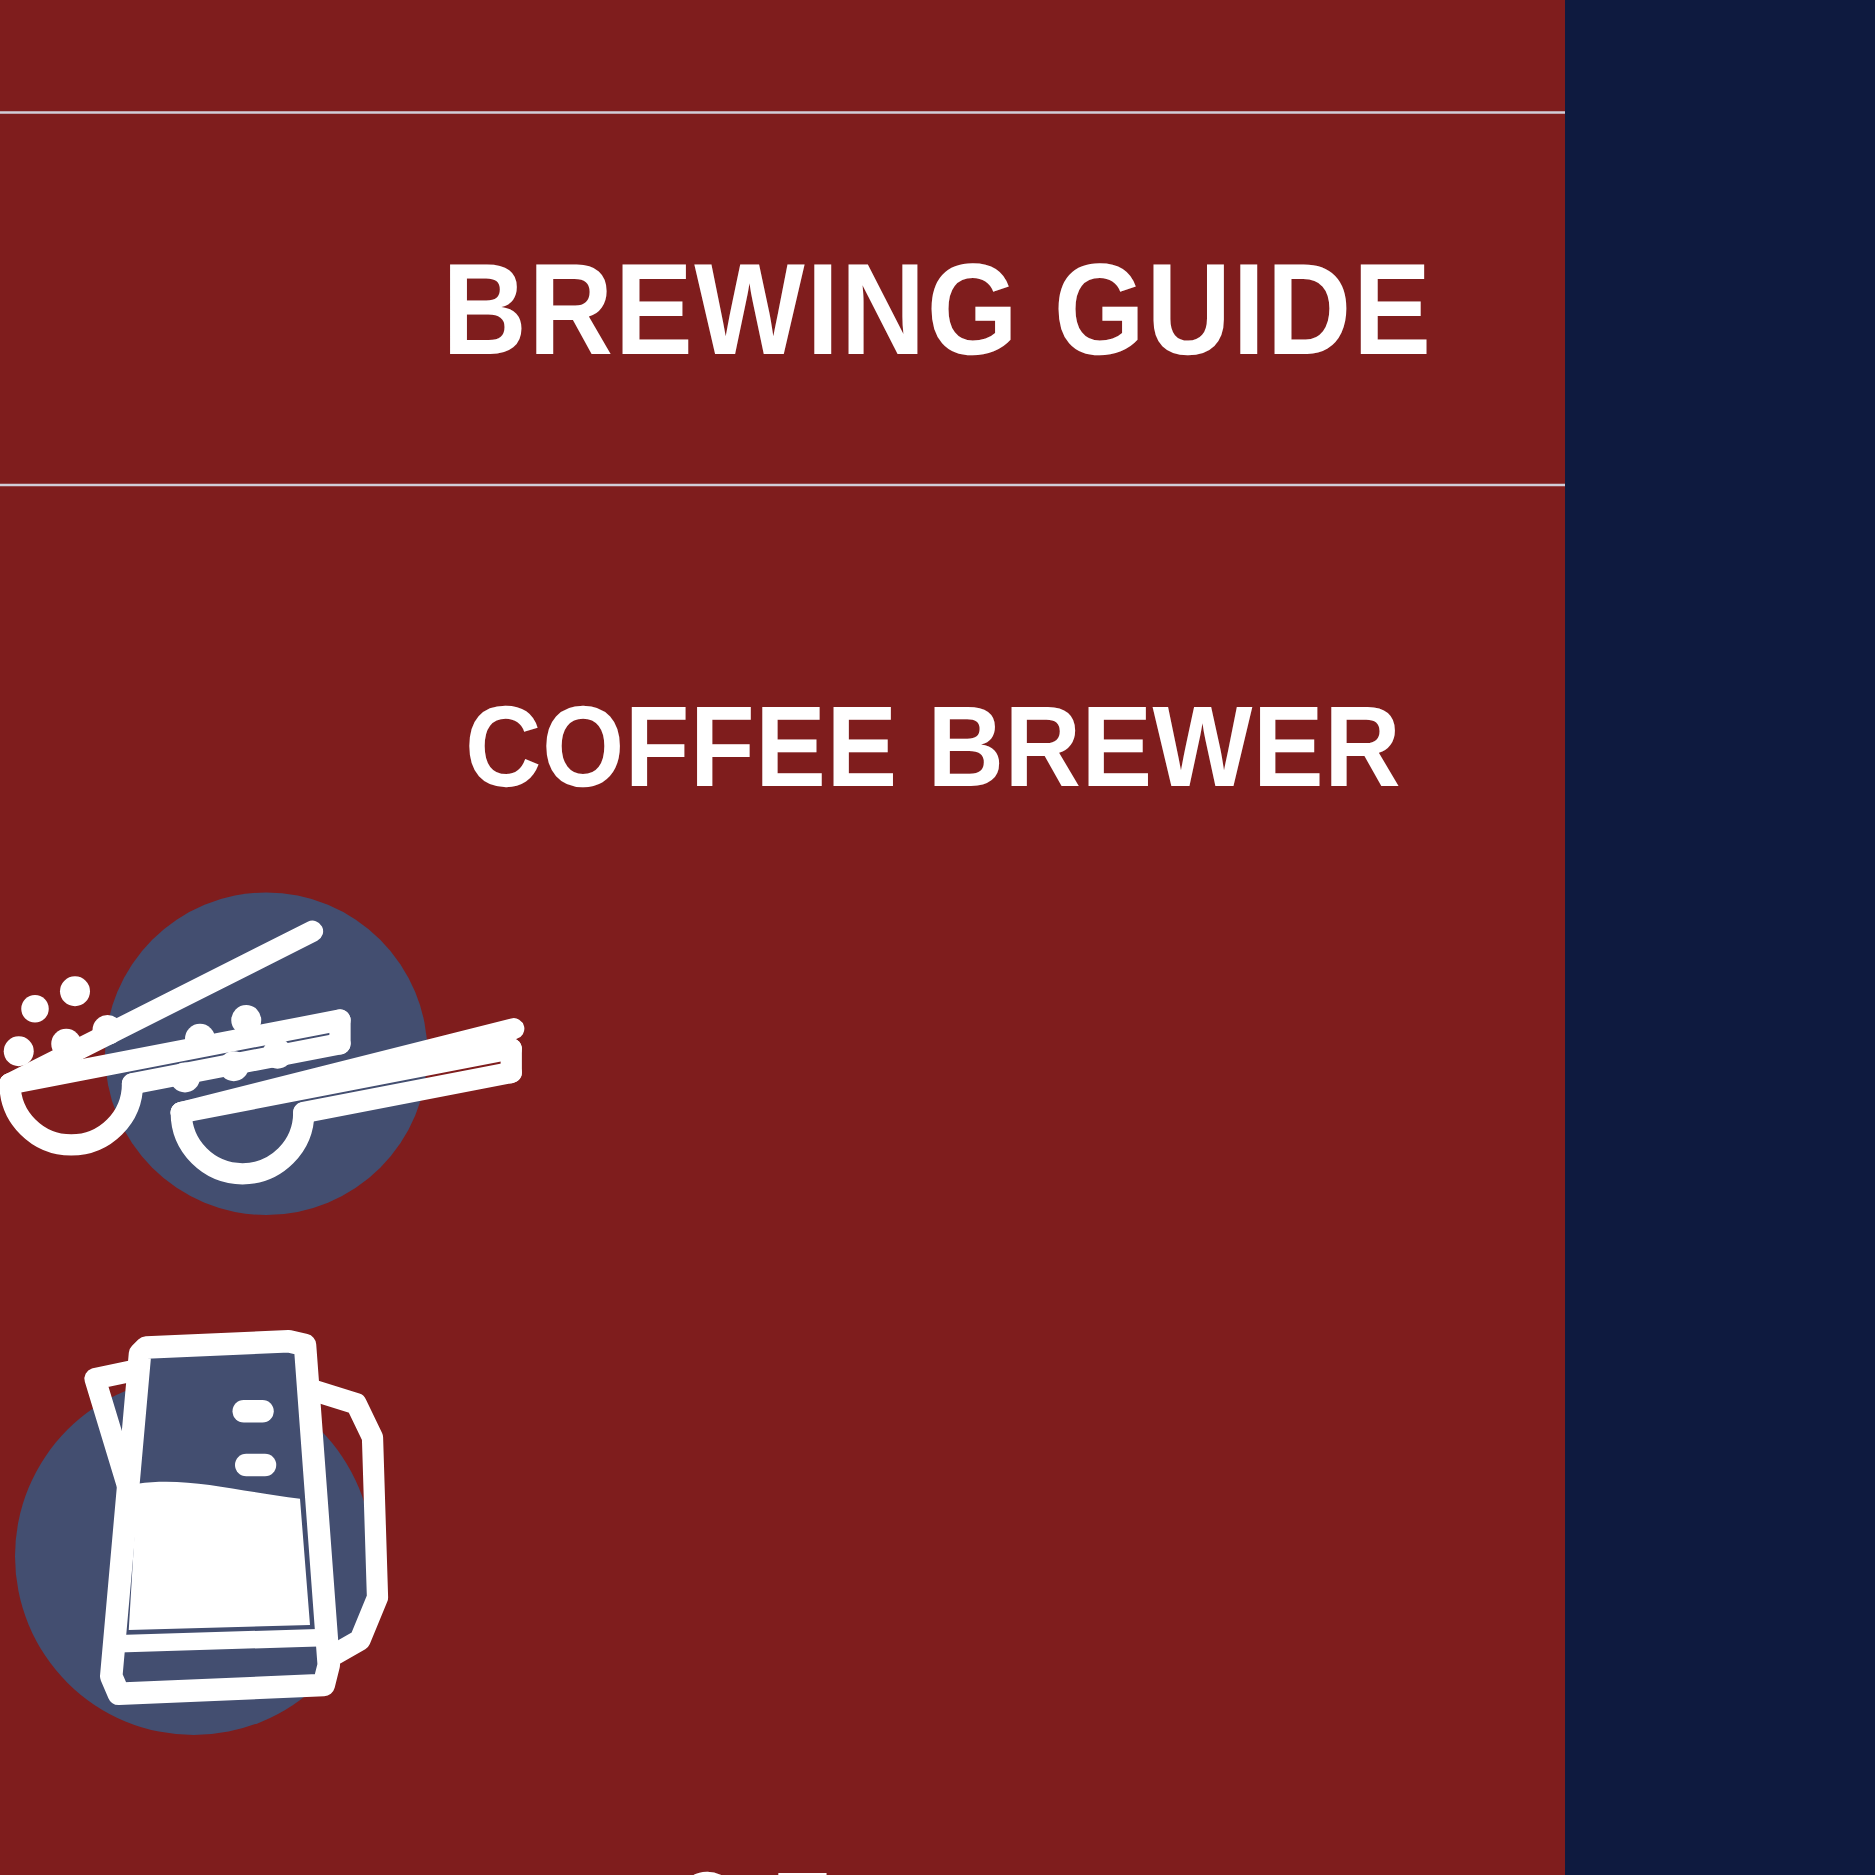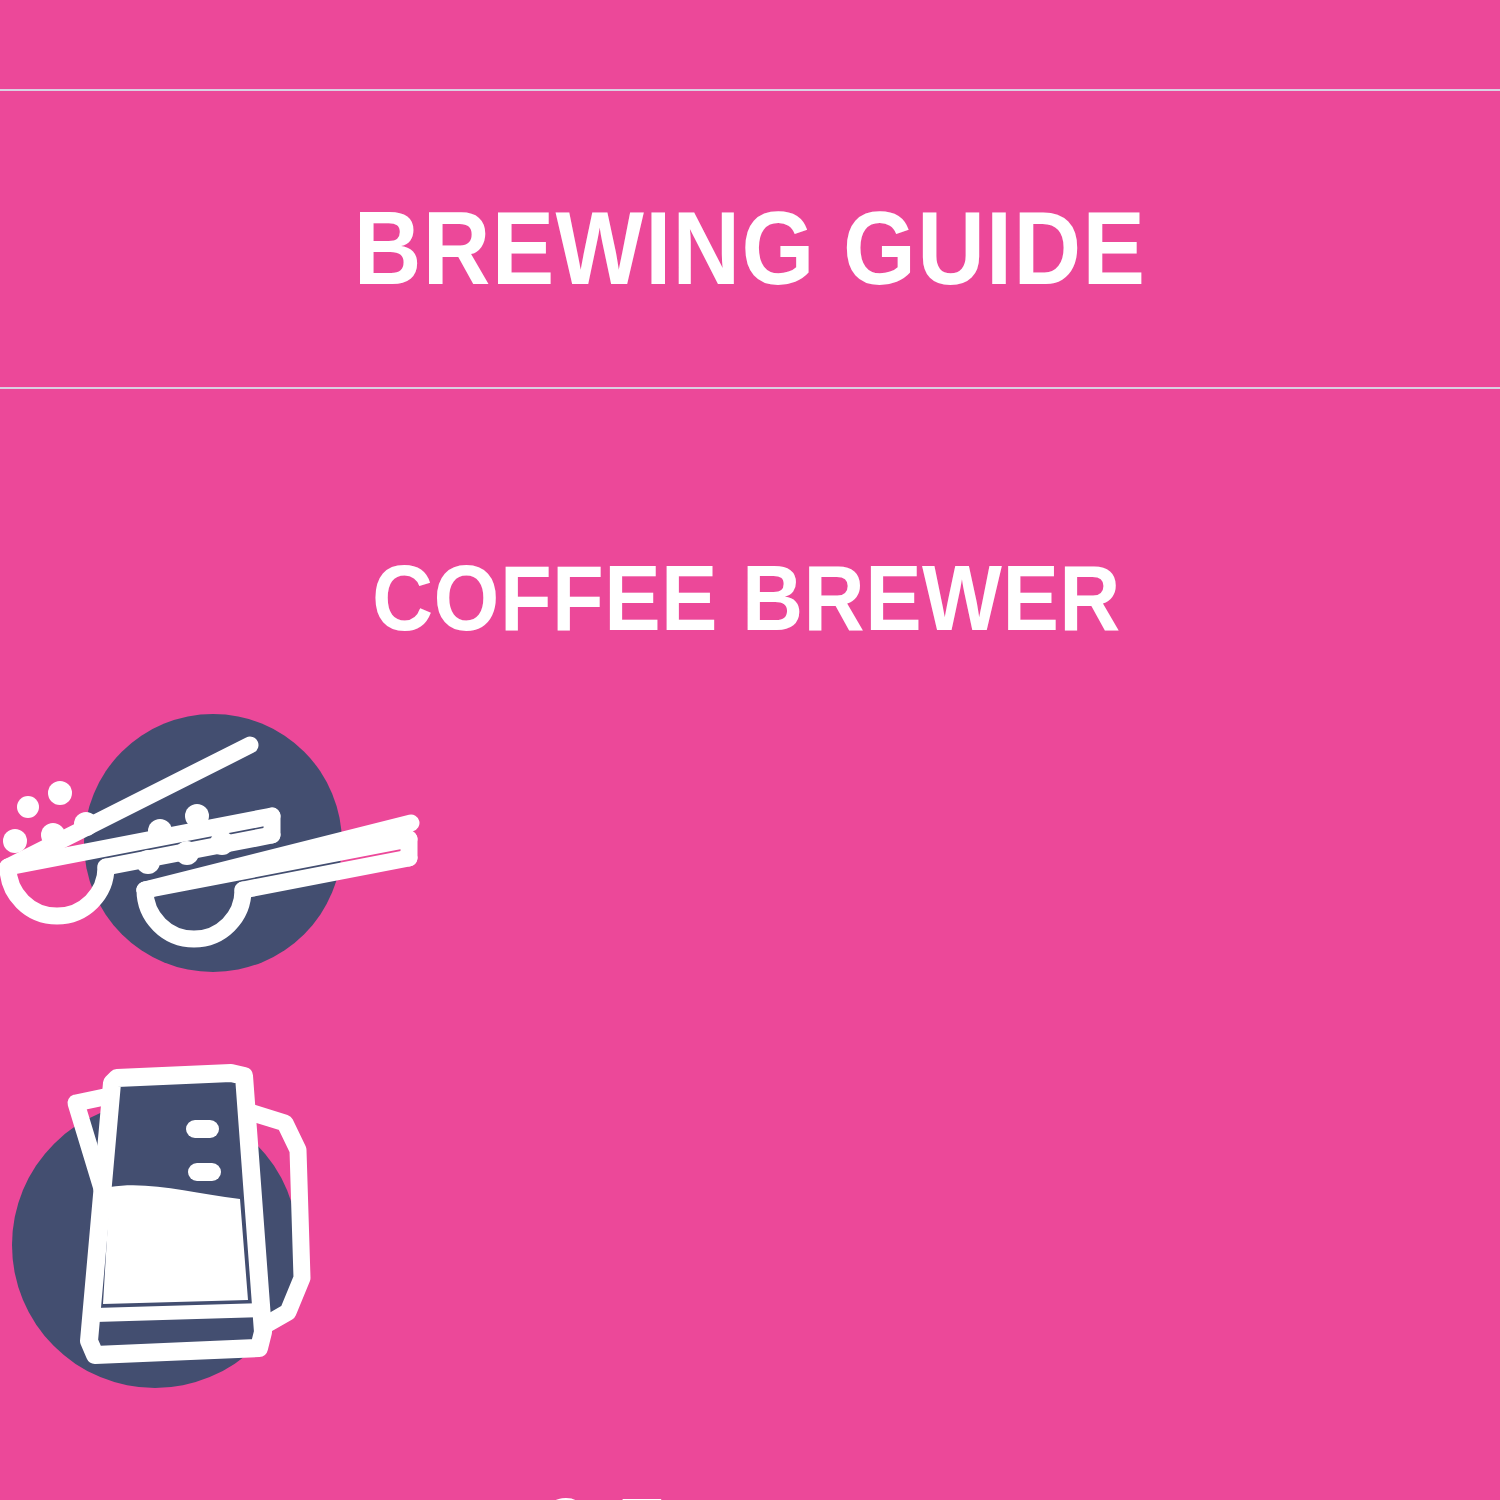"BREWING GUIDE" #page { background: #ec4899 -> #7f1d1d; width: 1500px -> 1252px }
